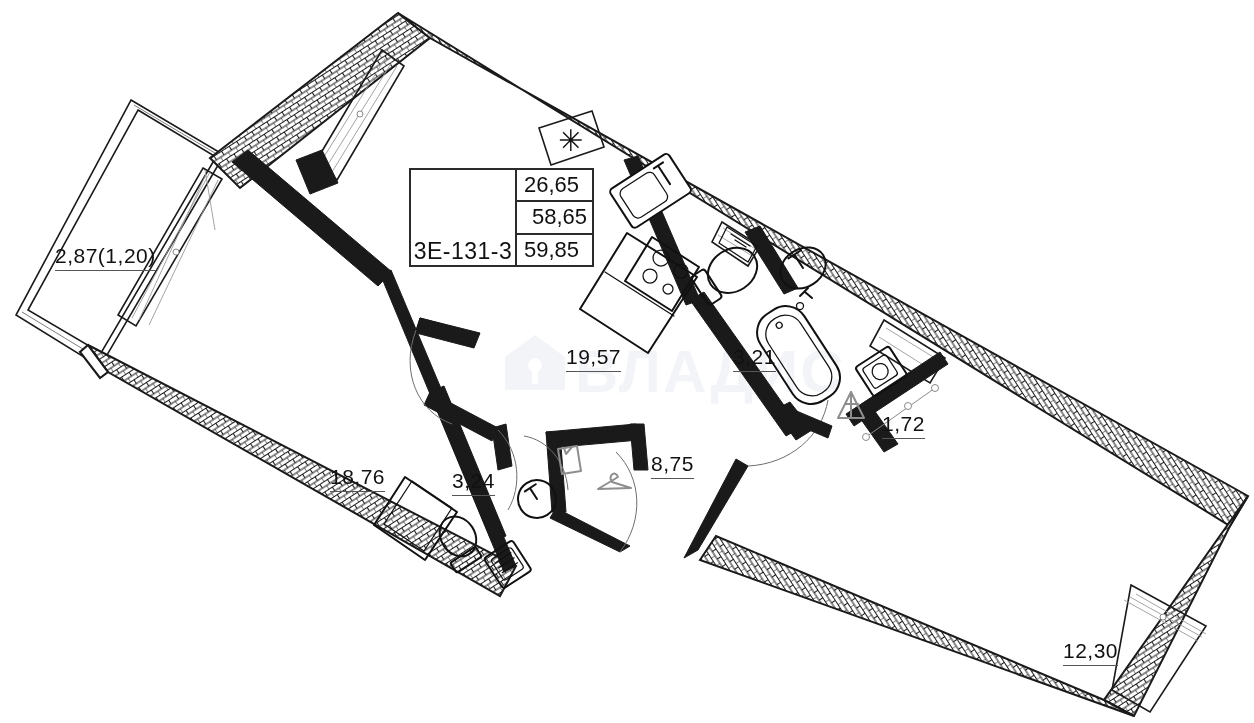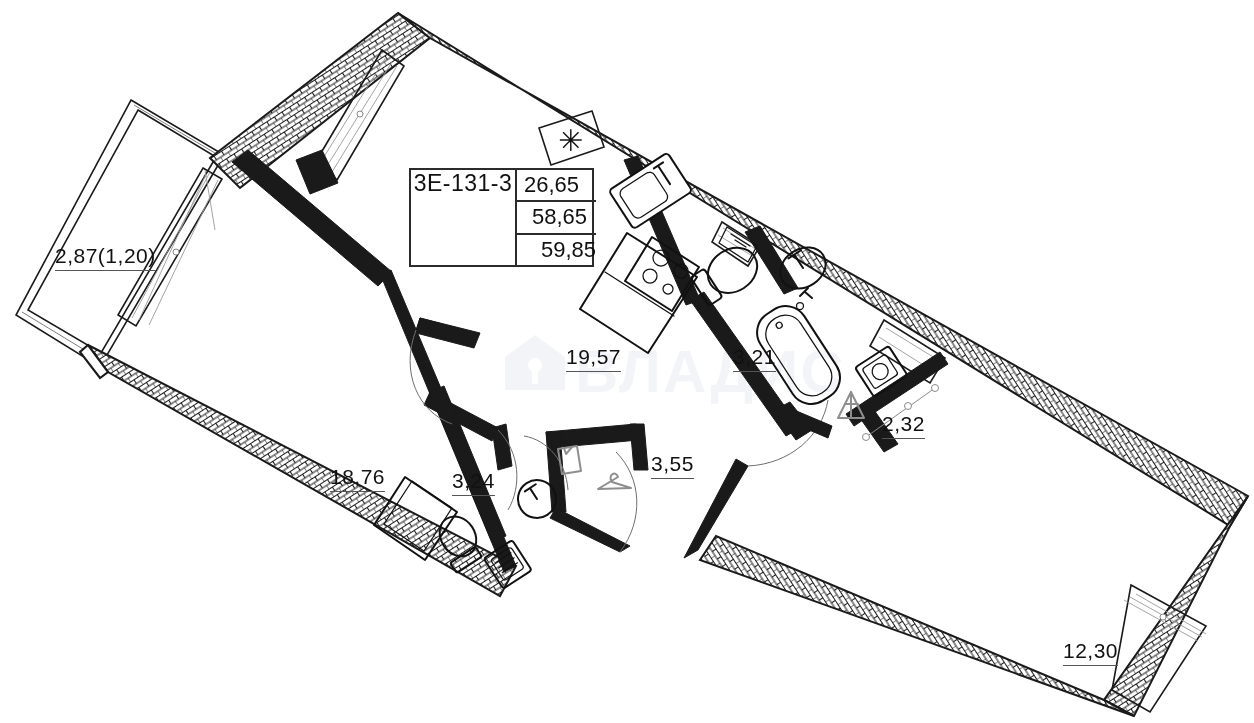"3Е-131-3" div { align-items: flex-start -> flex-end }
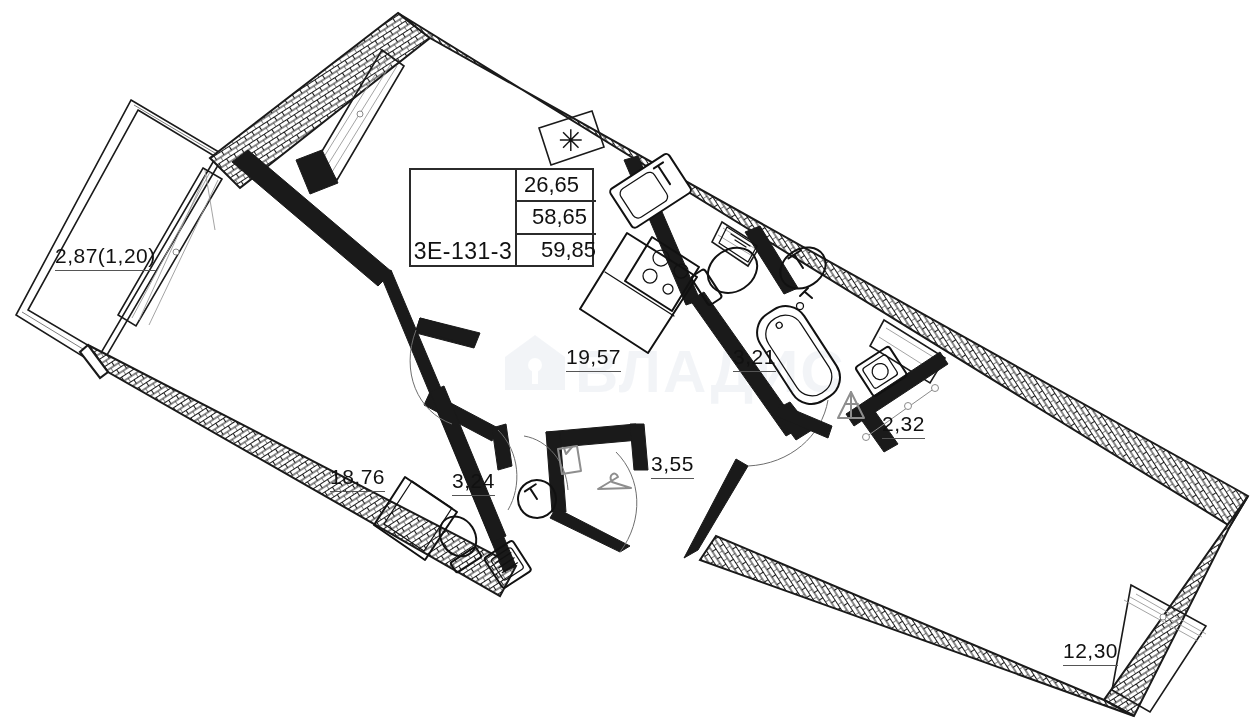"59,85" div { padding-left: 24px -> 7px }
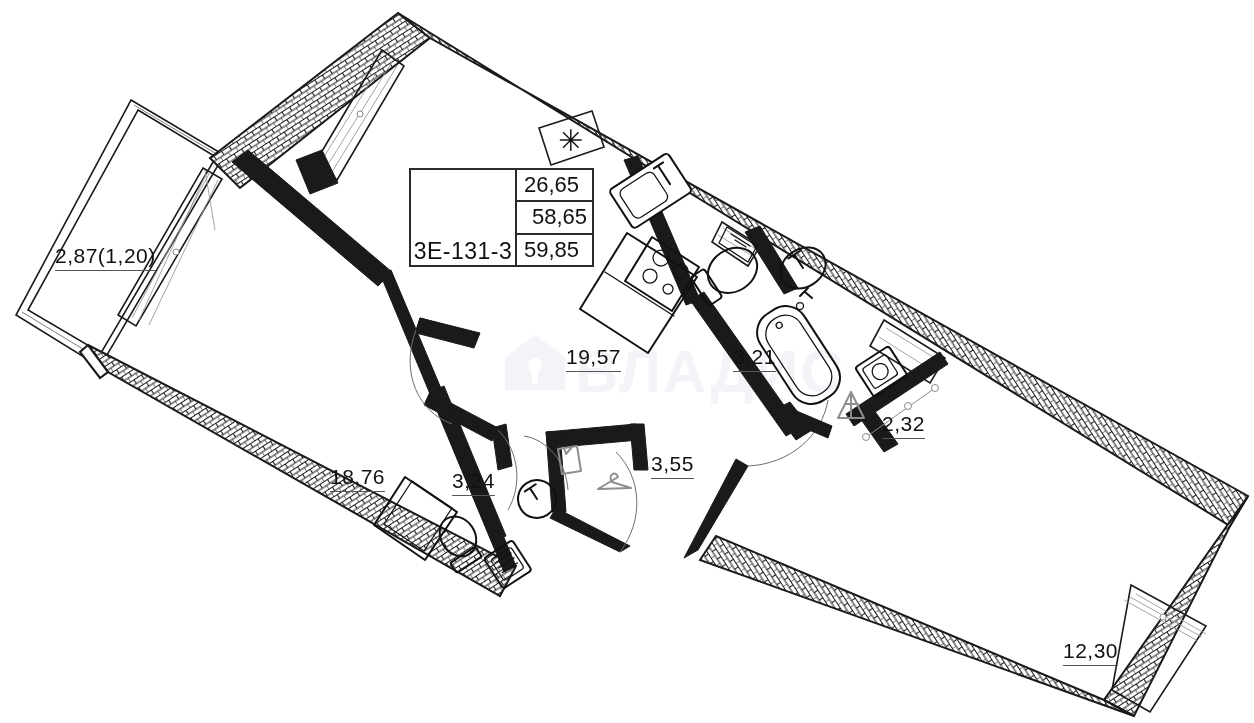"2,32" span { text: 2,32 -> 1,72 }
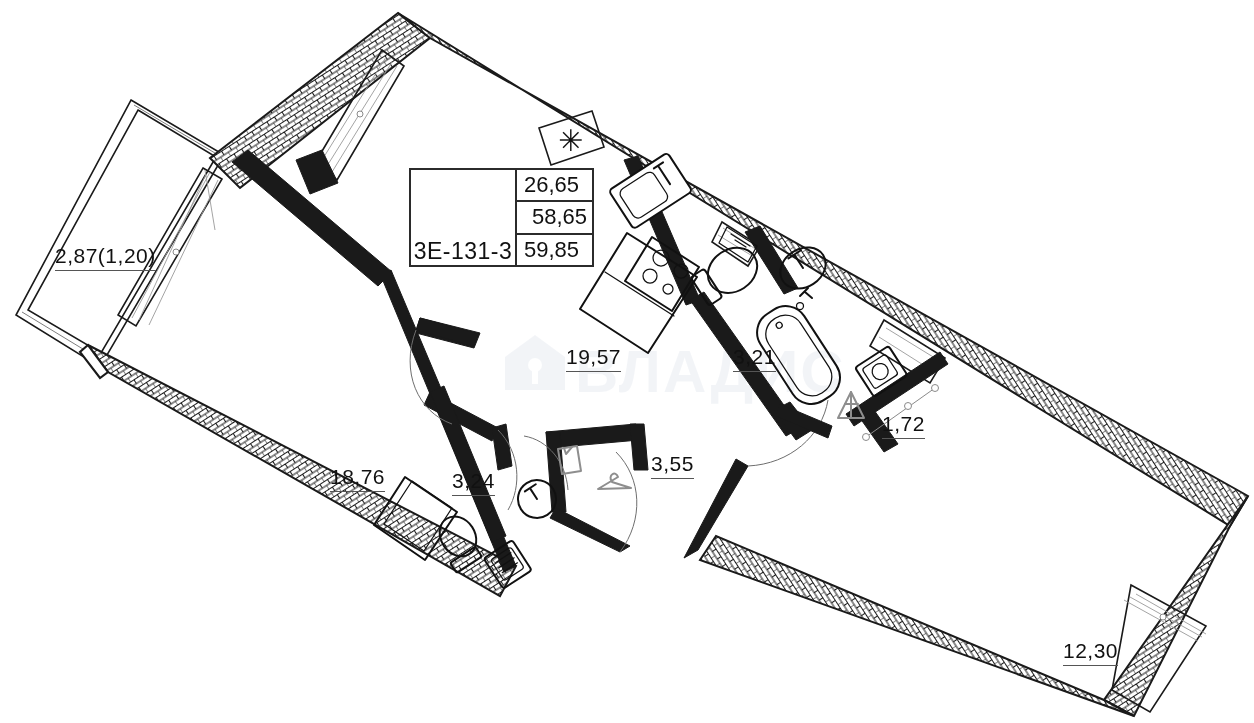"3,55" span { text: 3,55 -> 8,75 }
